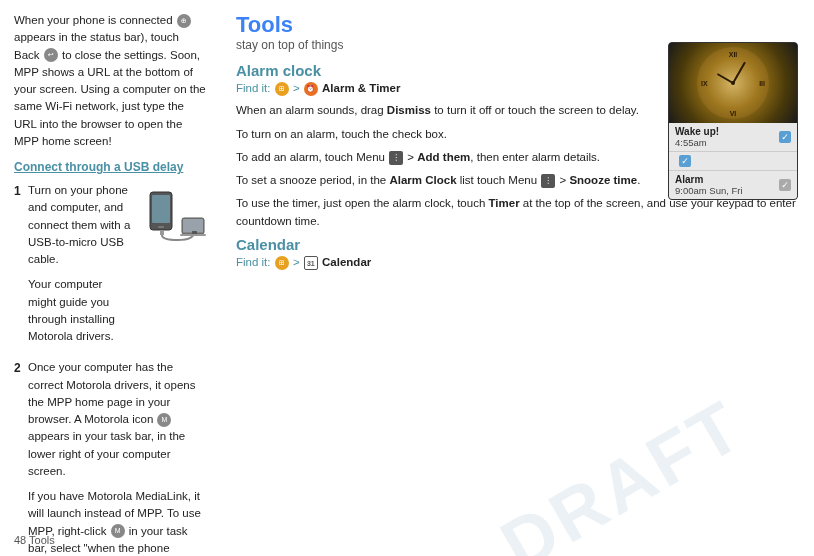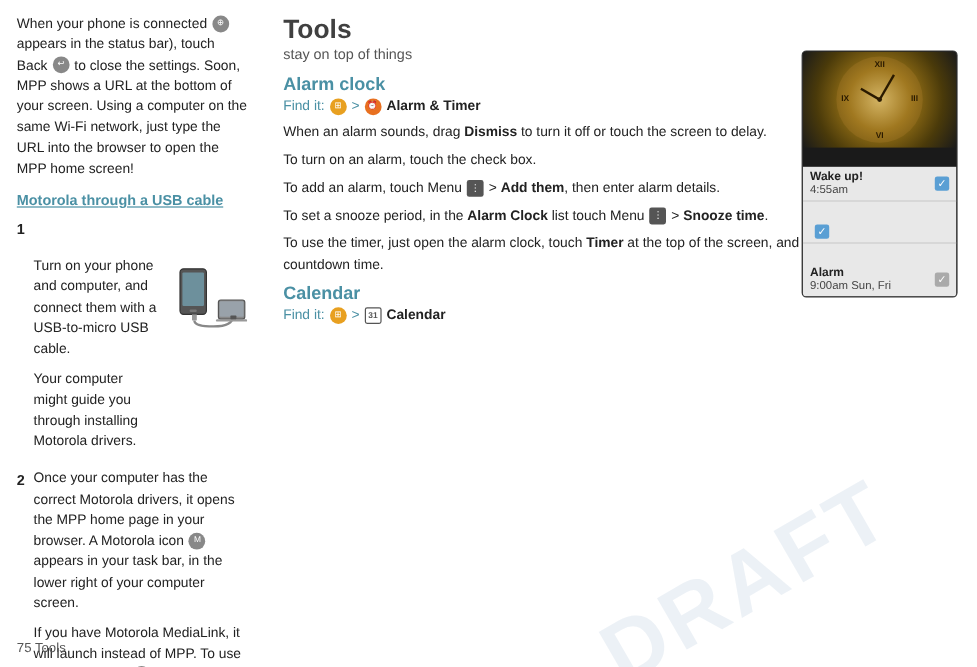"Tools" .tools-title { color: #404040 -> #3b82f6 }
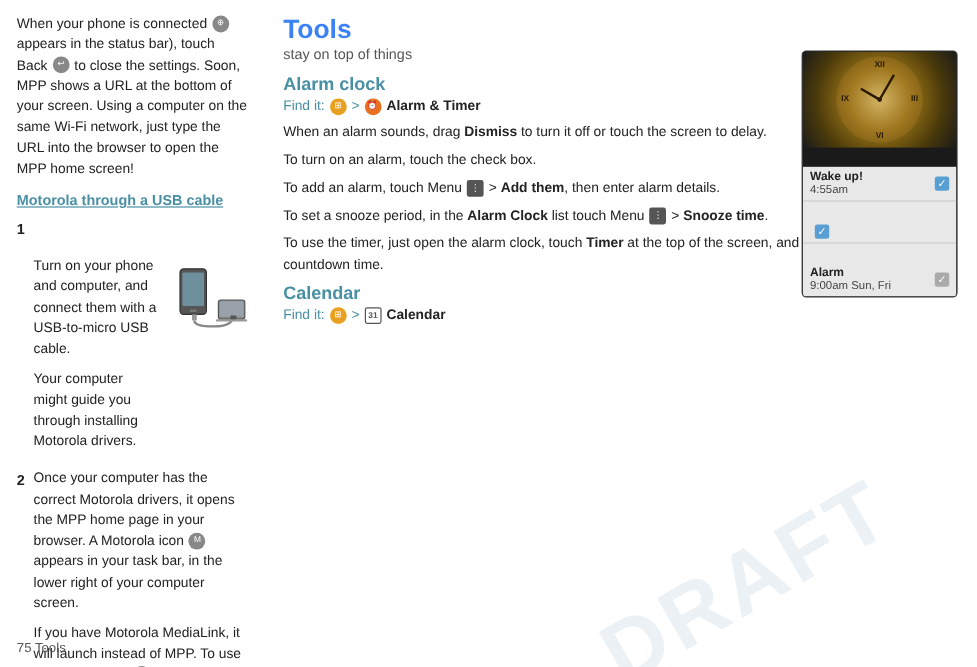"Wake up!" .alarm-item { margin-top: 16px -> none }
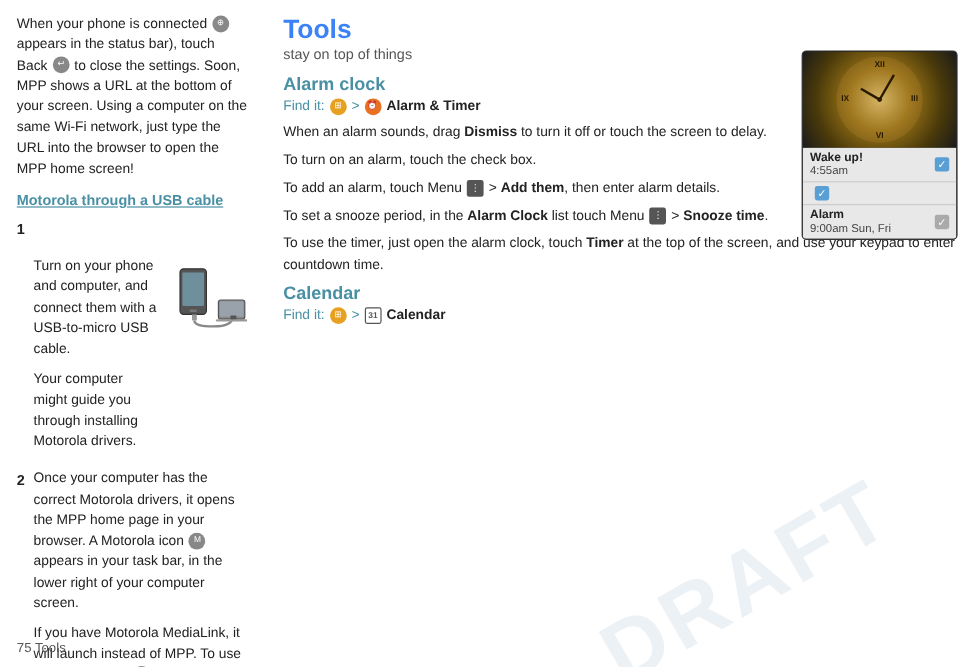"Motorola through a USB cable" div.section-heading { text: Motorola through a USB cable -> Connect through a USB delay }
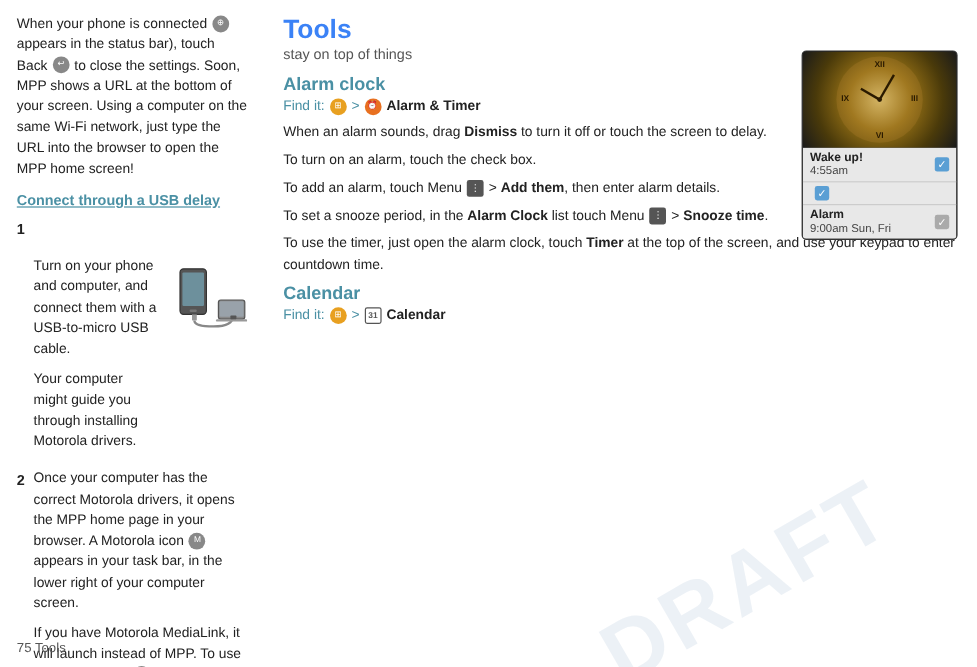"Turn on your phone and" .step-row { margin-top: 32px -> none }
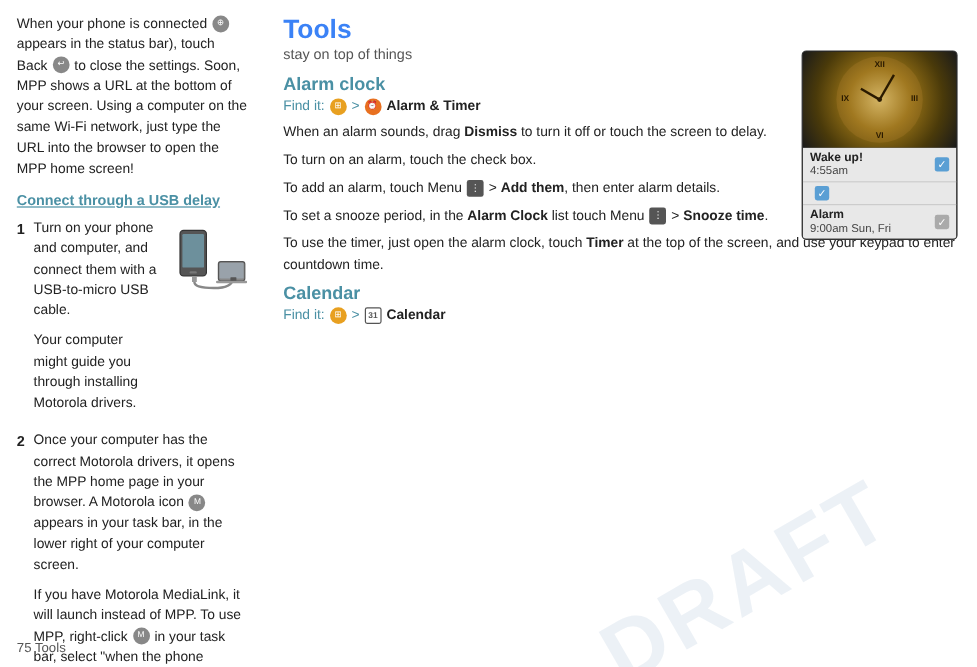"75 Tools" div.page-footer { text: 75 -> 48 }
